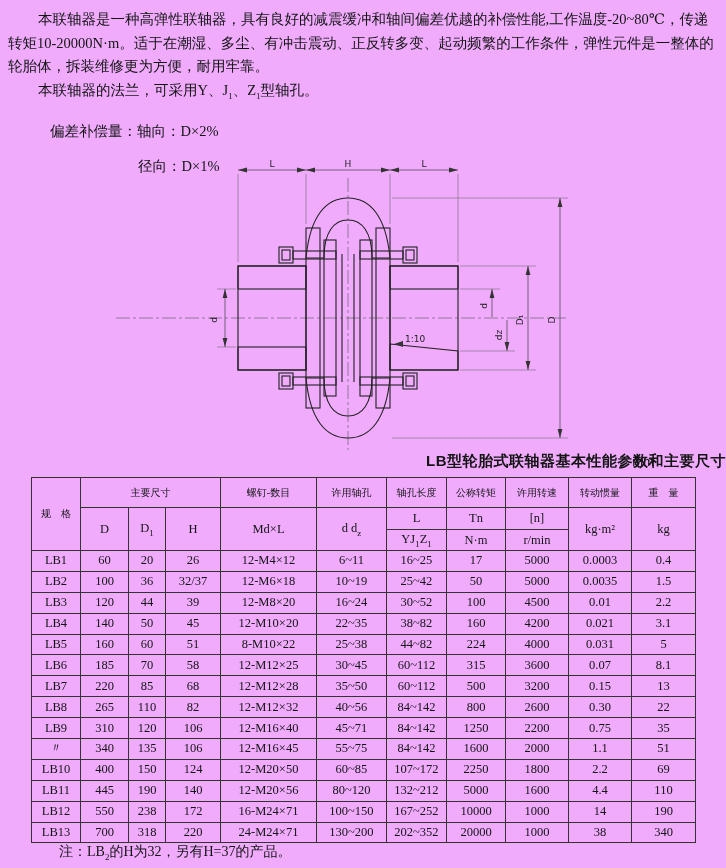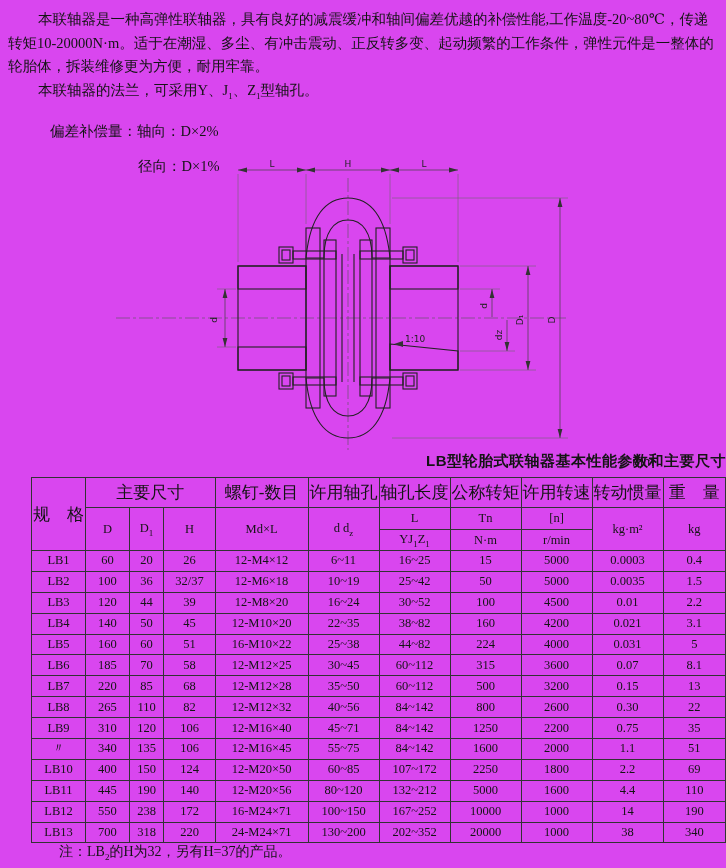"本联轴器是一种高弹性联轴器，具有良好的减震缓冲和轴间偏差优越的补偿性能,工作温度" .page { background: #d946ef -> #f0abfc }
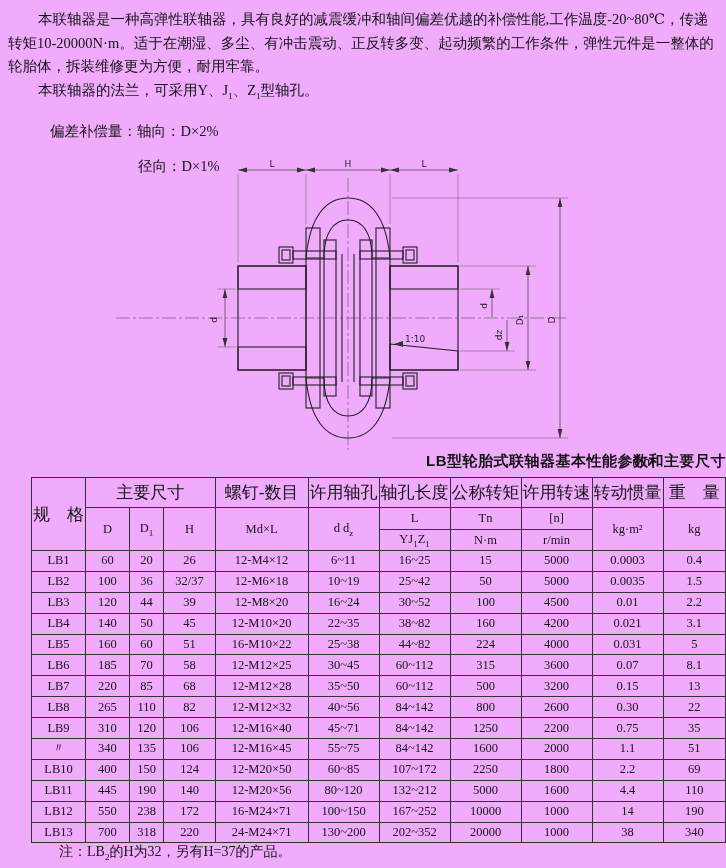"主要尺寸" table.spec thead tr.h1 th { font-size: 17px -> 10px }
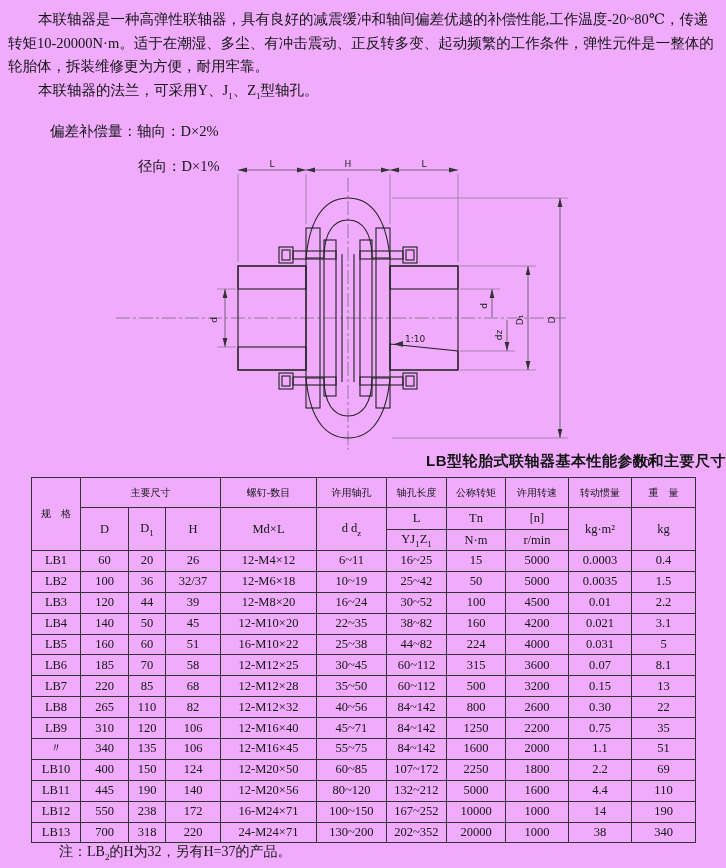"15" td { text: 15 -> 17 }
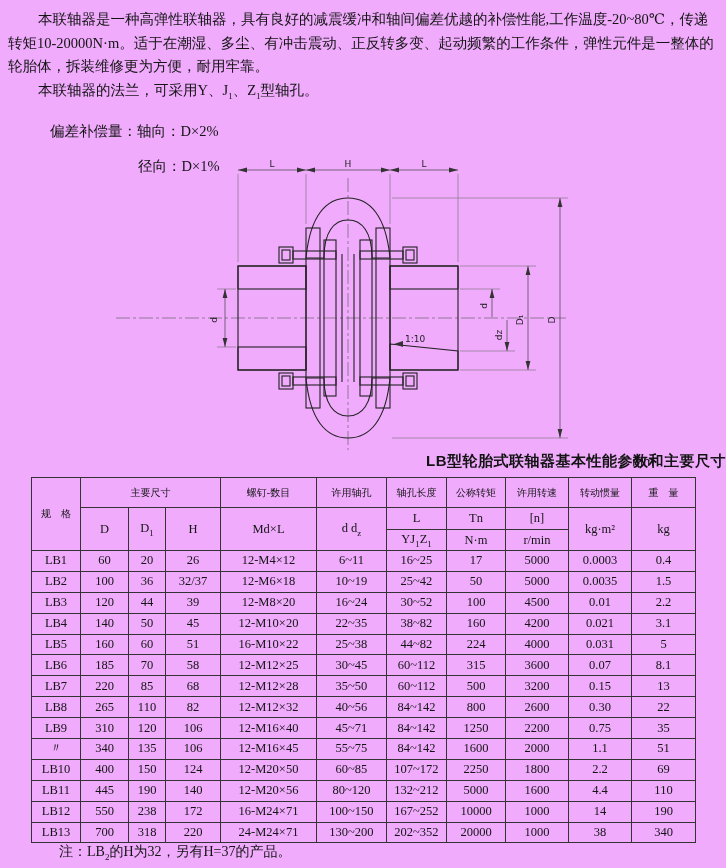"16-M10×22" td { text: 16-M10 -> 8-M10 }
